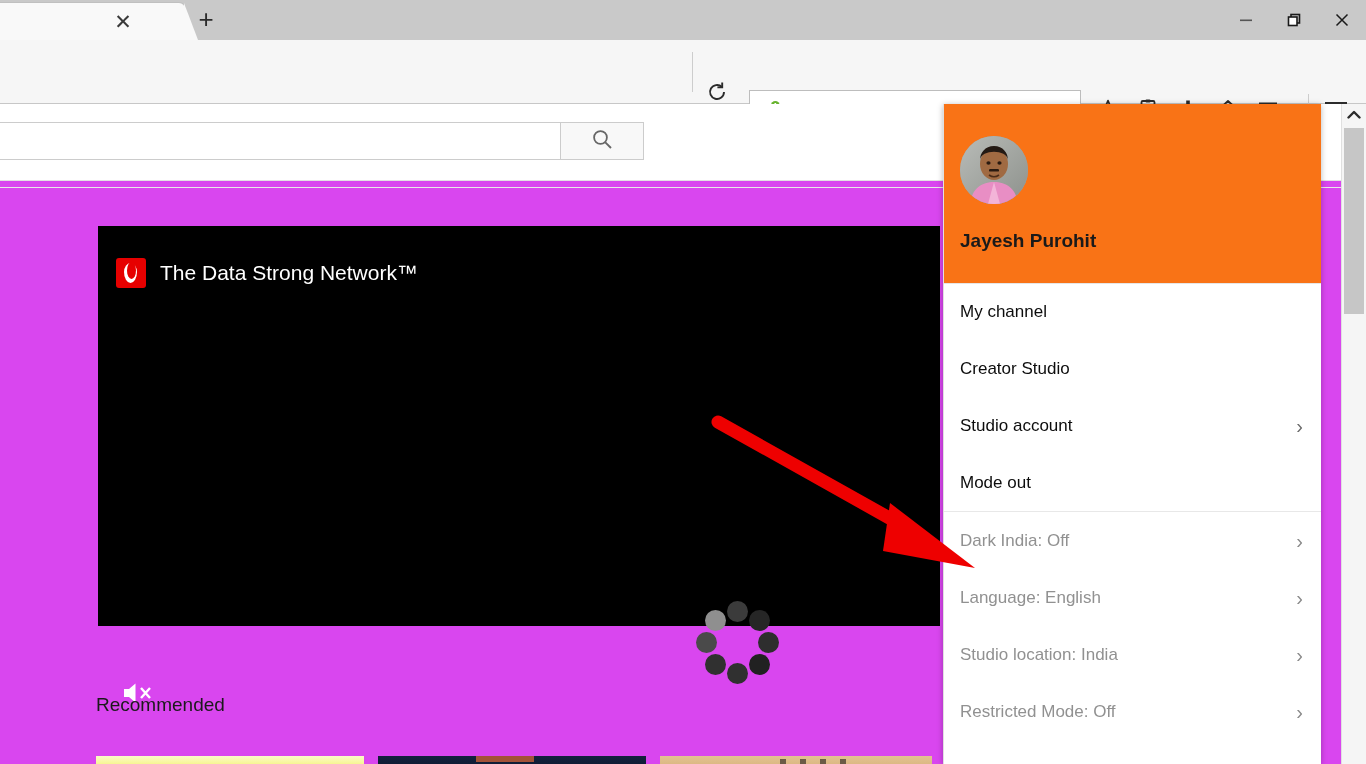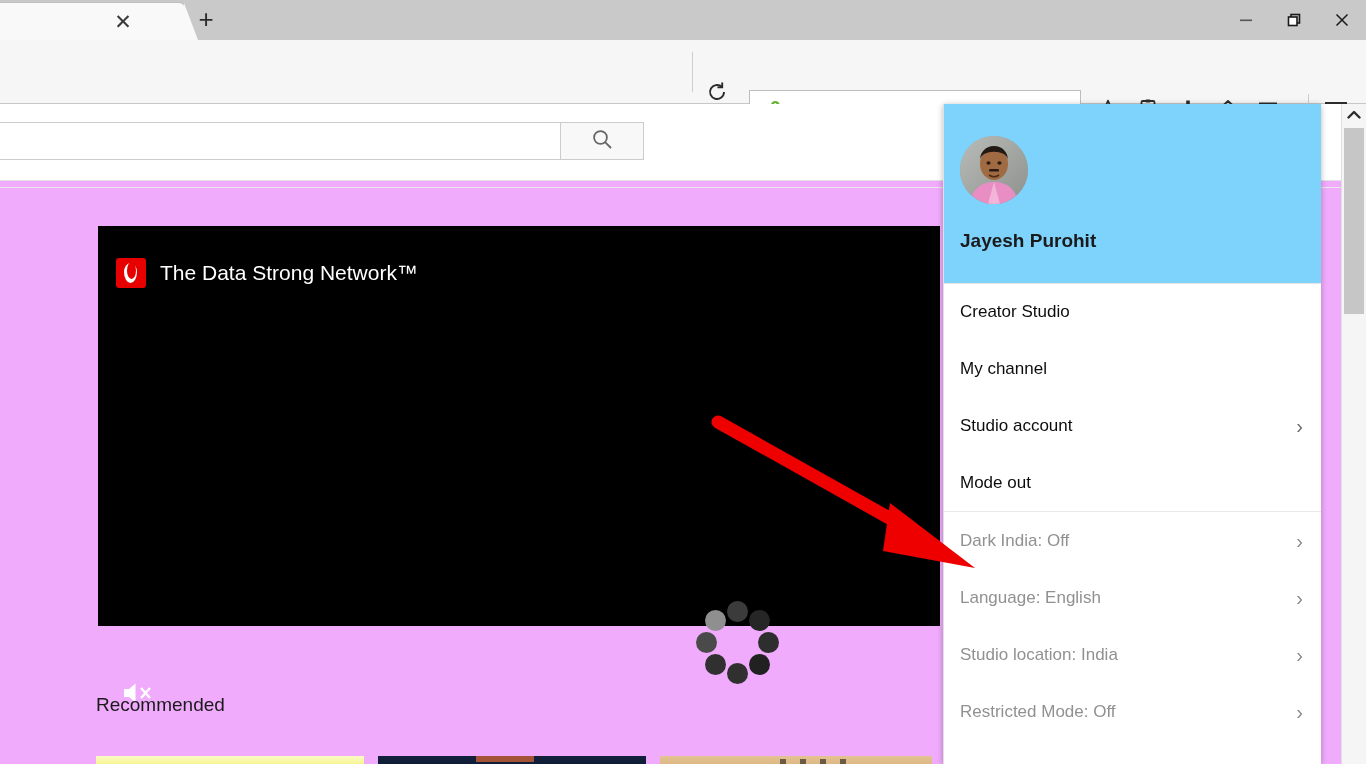"Jayesh Purohit" .acct-header { background: #7dd3fc -> #f97316 }
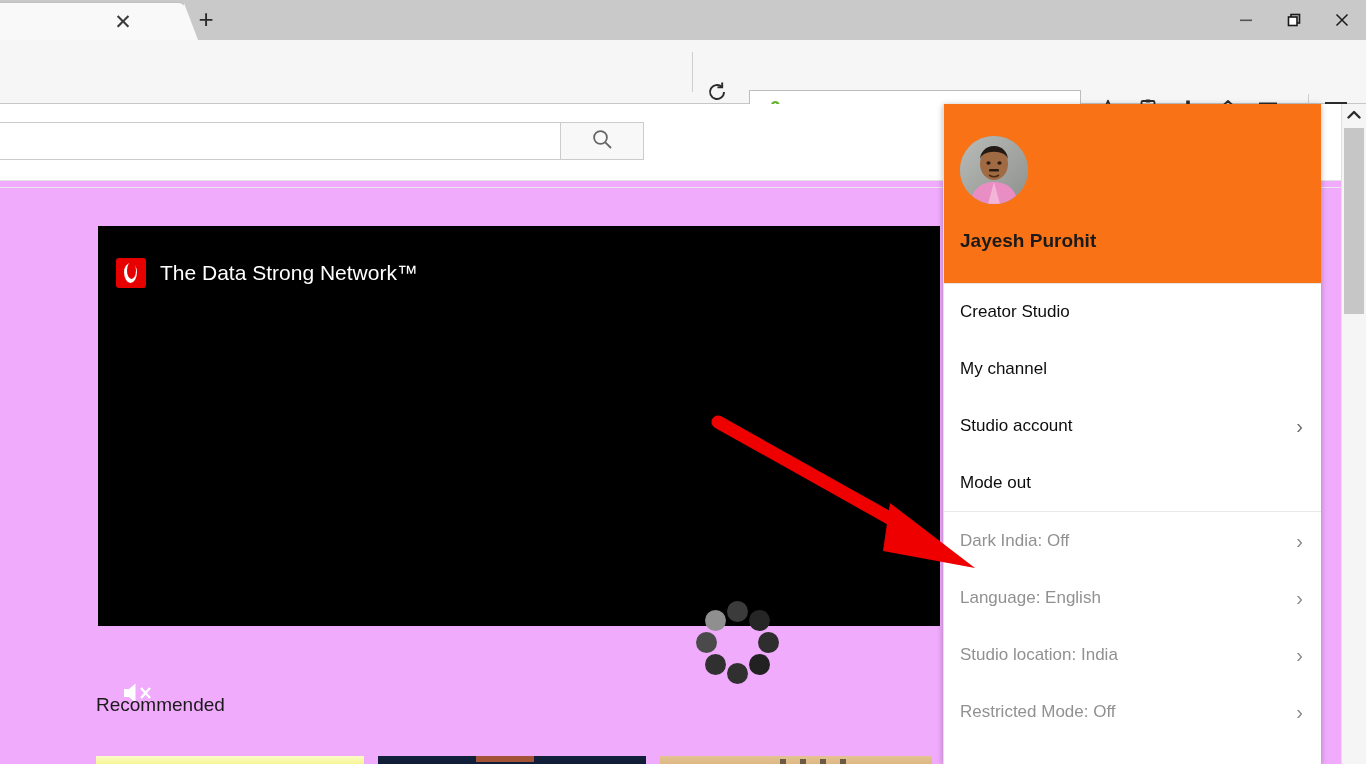"The Data Strong Network™" .page { background: #f0abfc -> #d946ef }
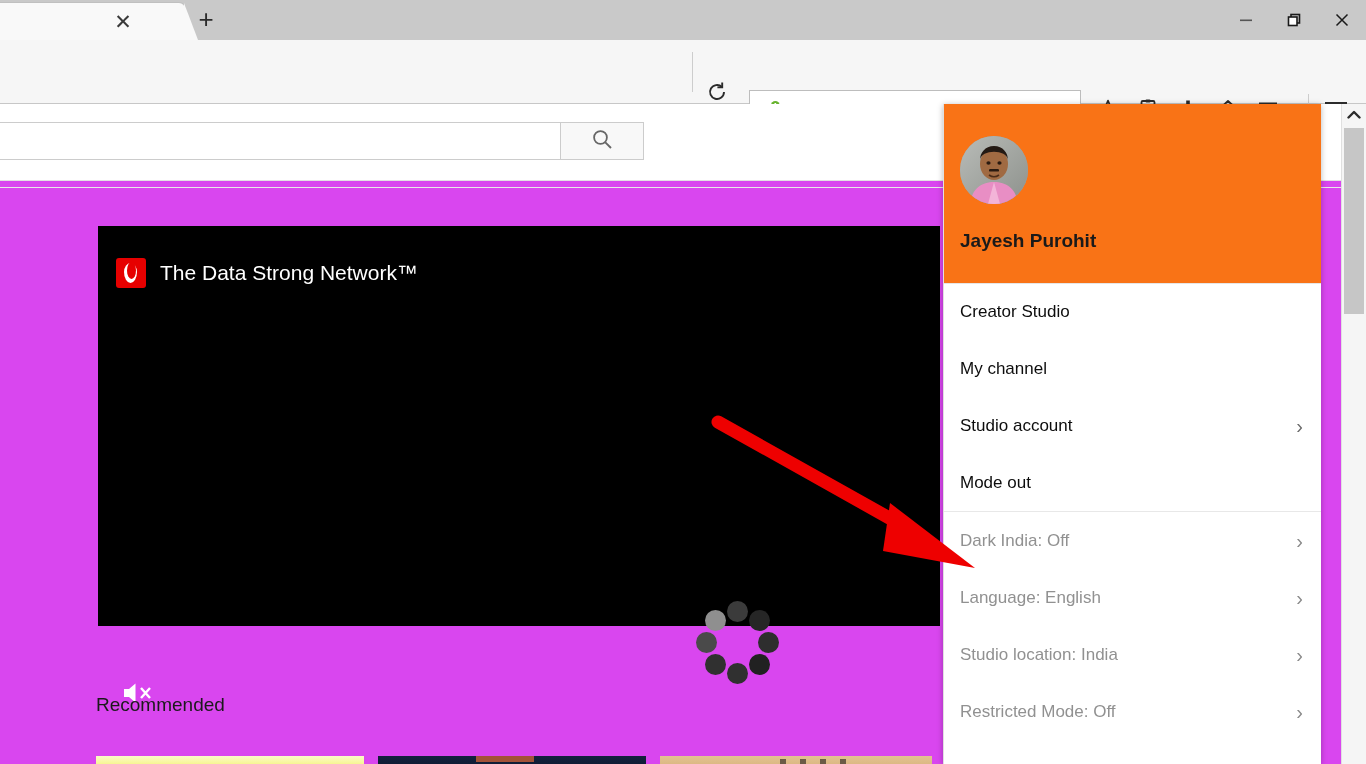"Creator Studio" div.menu-item { order: before "My channel" -> after "My channel" }
